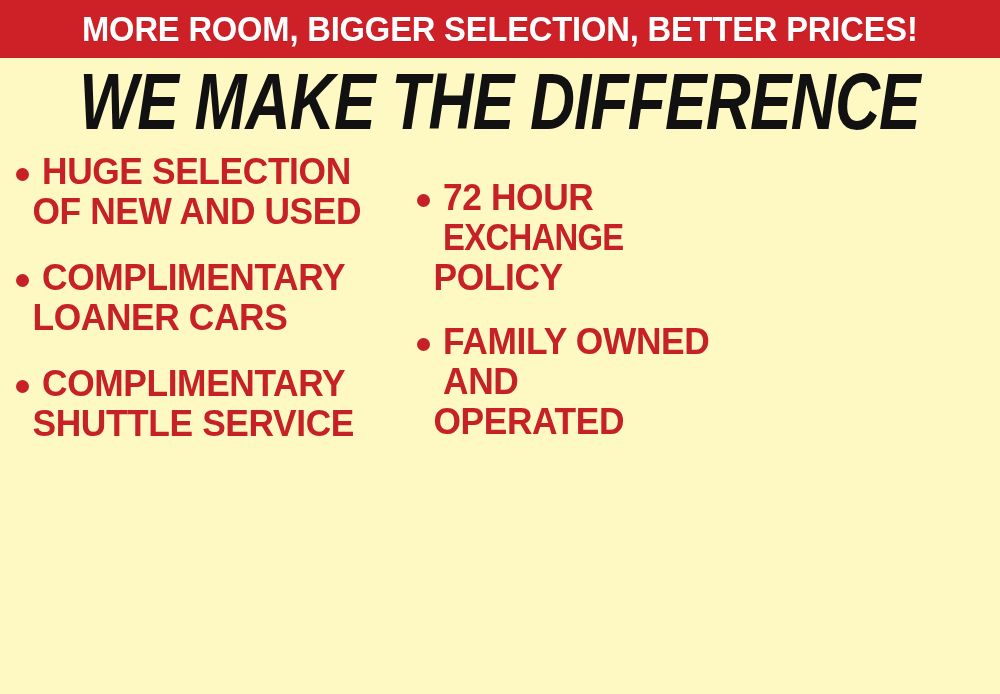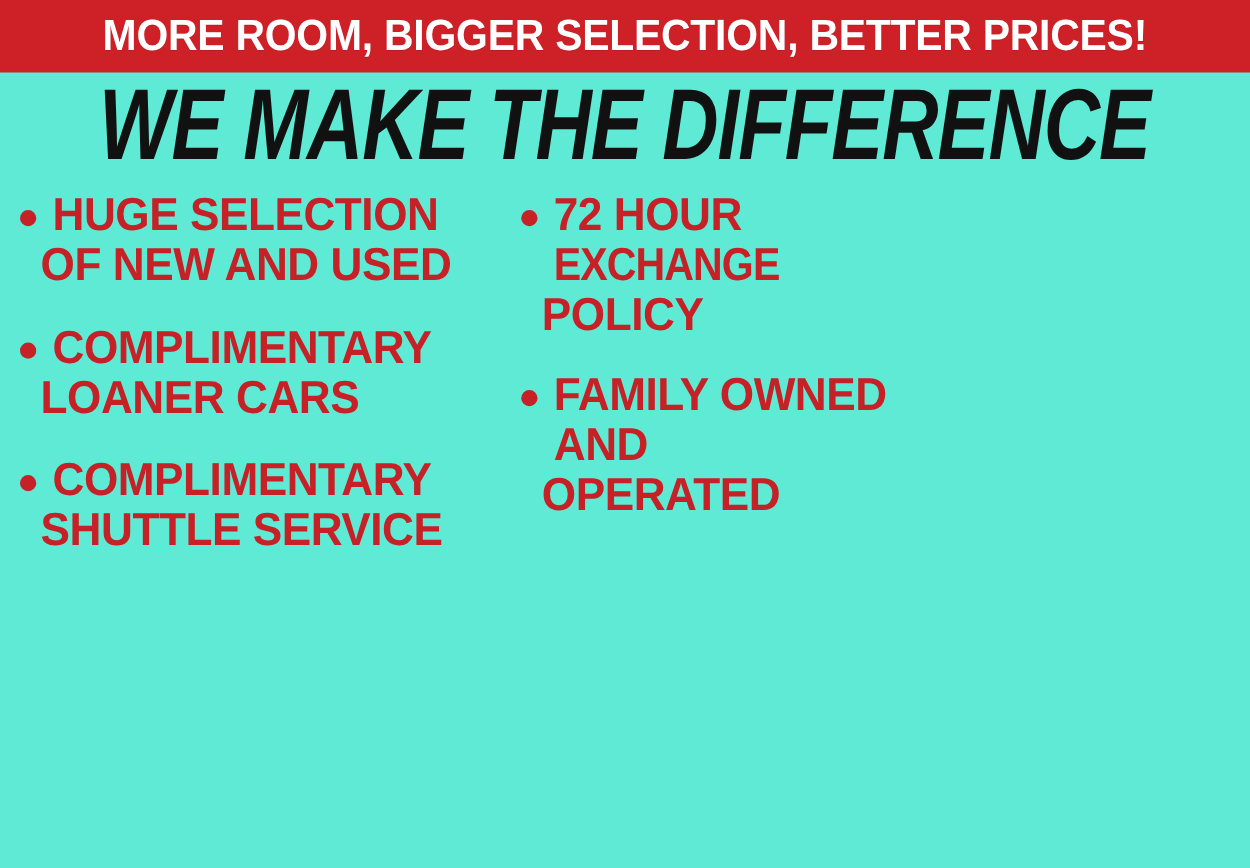"MORE ROOM, BIGGER SELECTION, BETTER" #page { background: #5eead4 -> #fef9c3 }
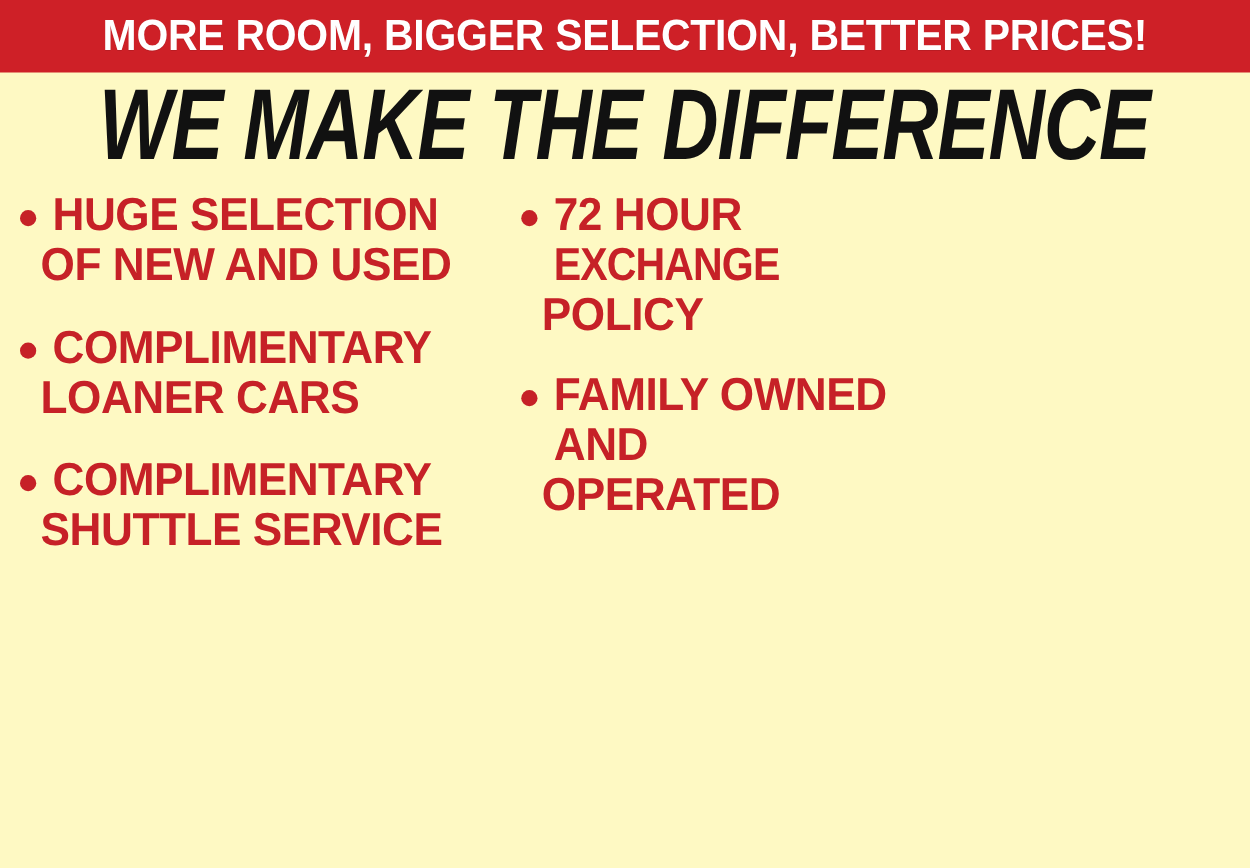"72 HOUR EXCHANGE" .col-right { margin-top: none -> 26px }
